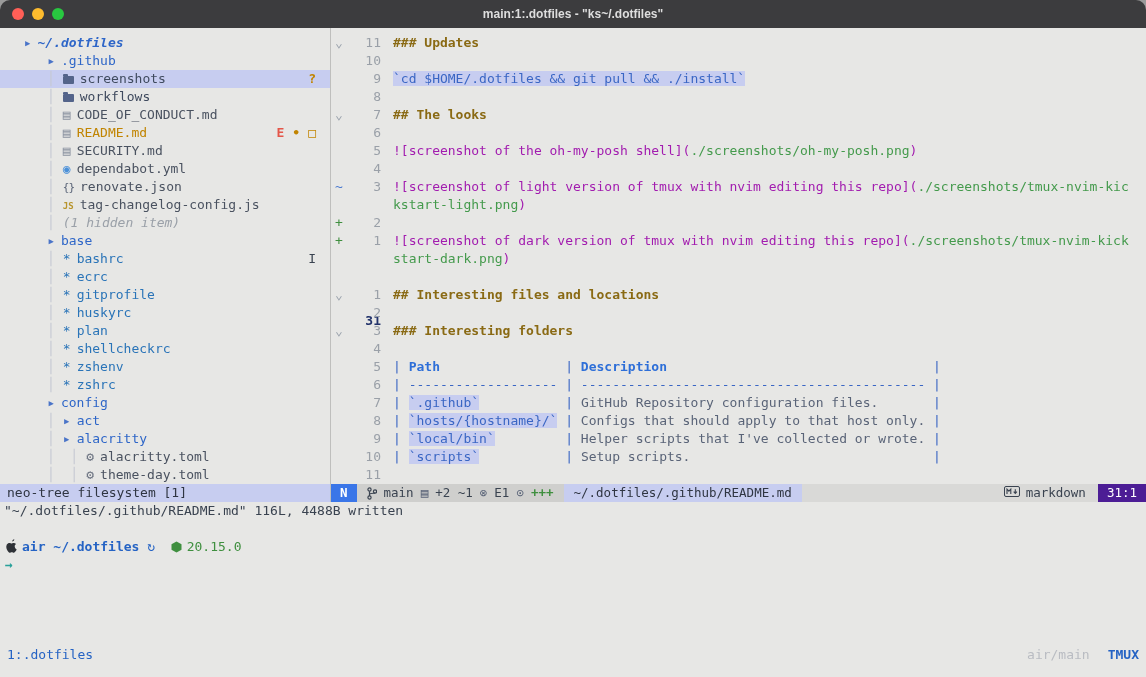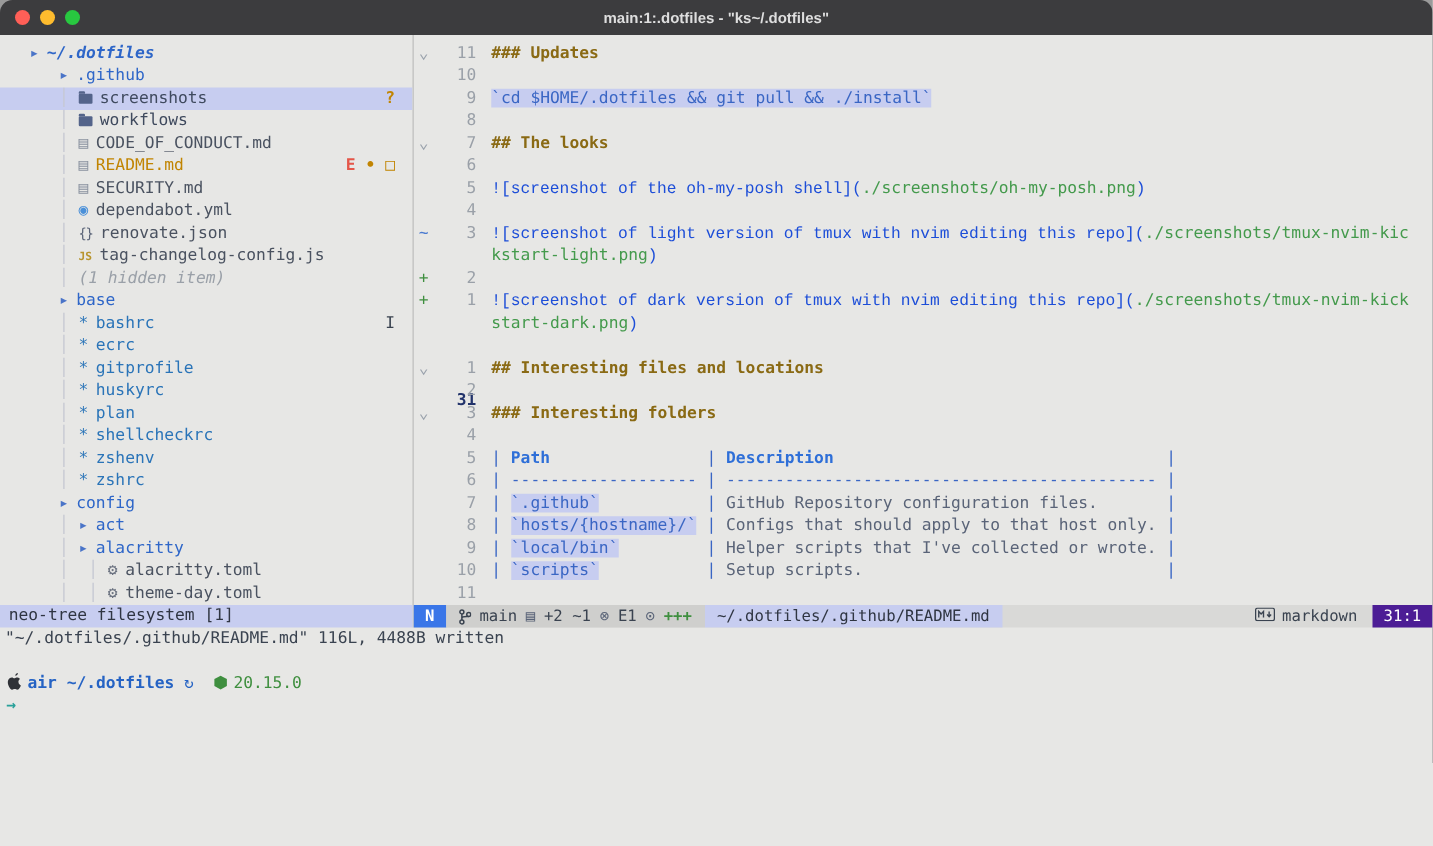"![screenshot of the oh-my-posh shell](" .seg-alt { color: #1d4ed8 -> #a21caf; font-family: Liberation Mono, monospace -> none }
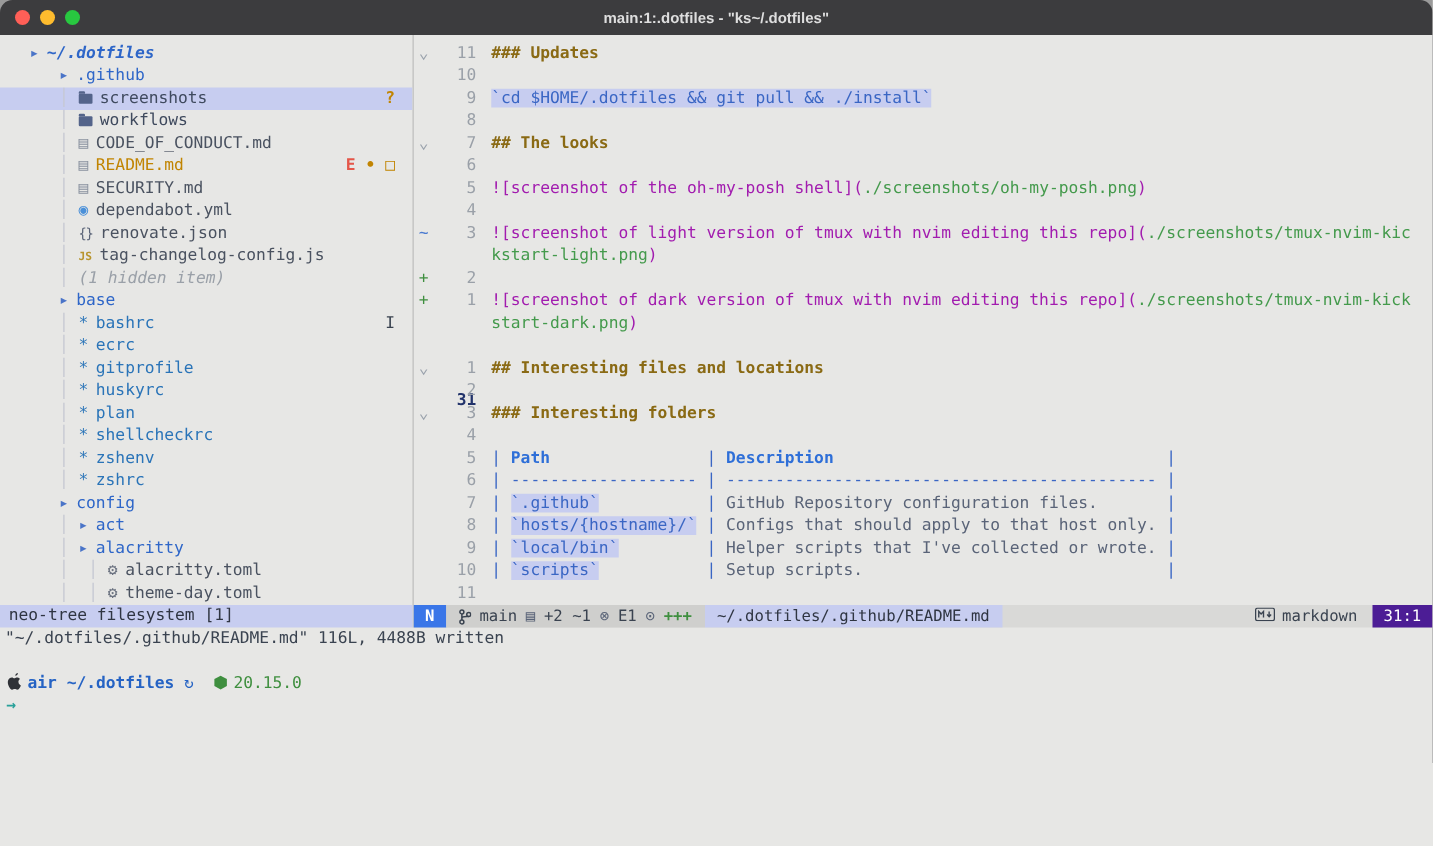"1:.dotfiles" div.tmuxbar { html: none -> <div> <span>1:.dotfiles</span> <span> <span>air/main</span> <span>TMUX</span> </span> </div> }
